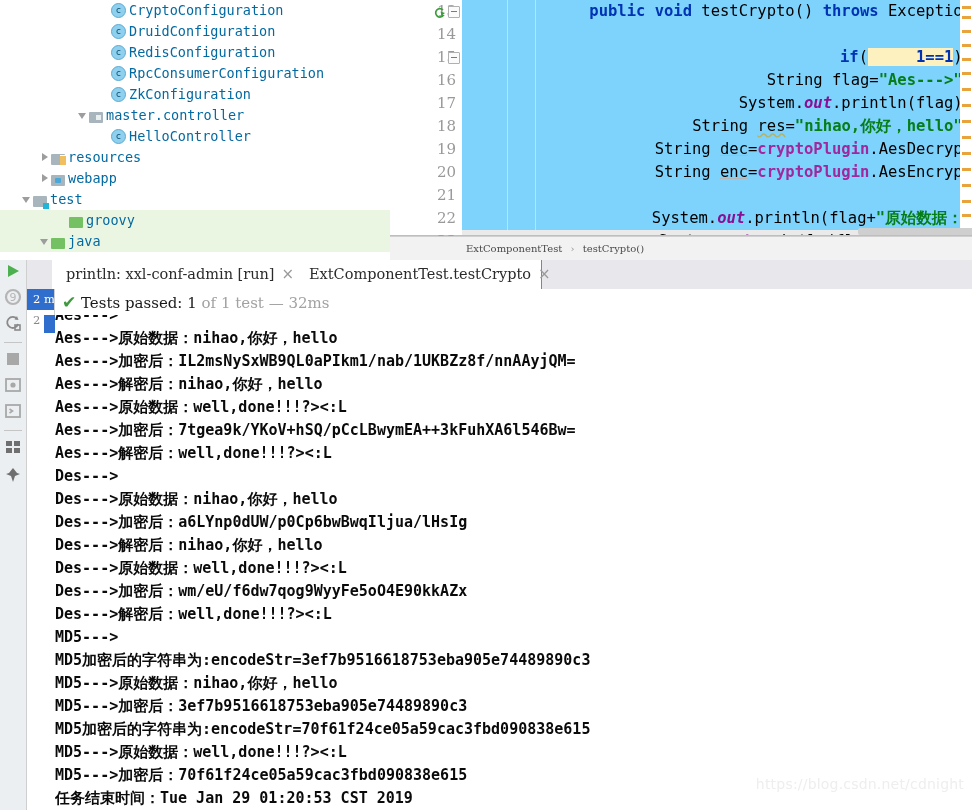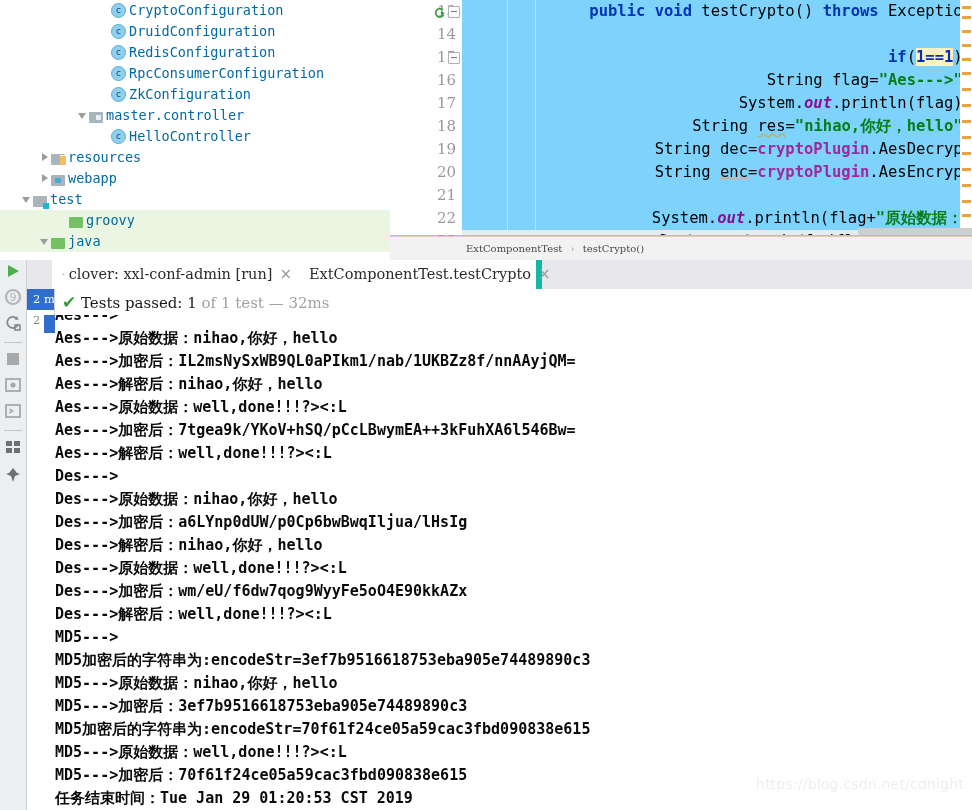"1==1" .num-hl { padding-left: none -> 48px }
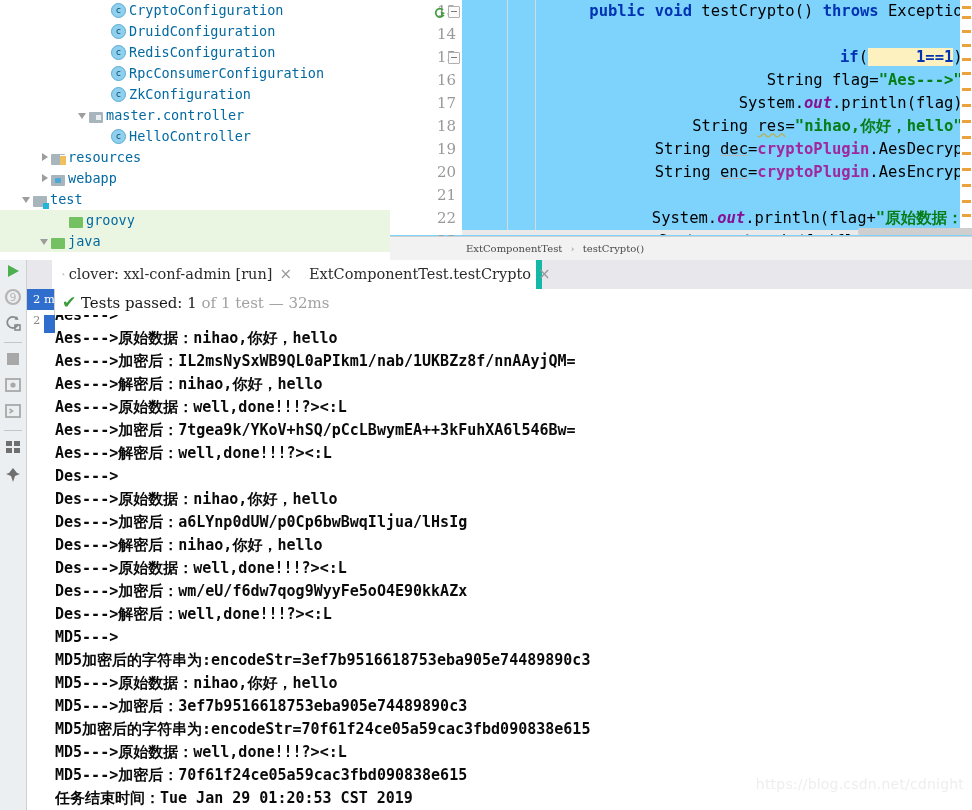"clover: xxl-conf-admin [run]" span { text: clover -> println }
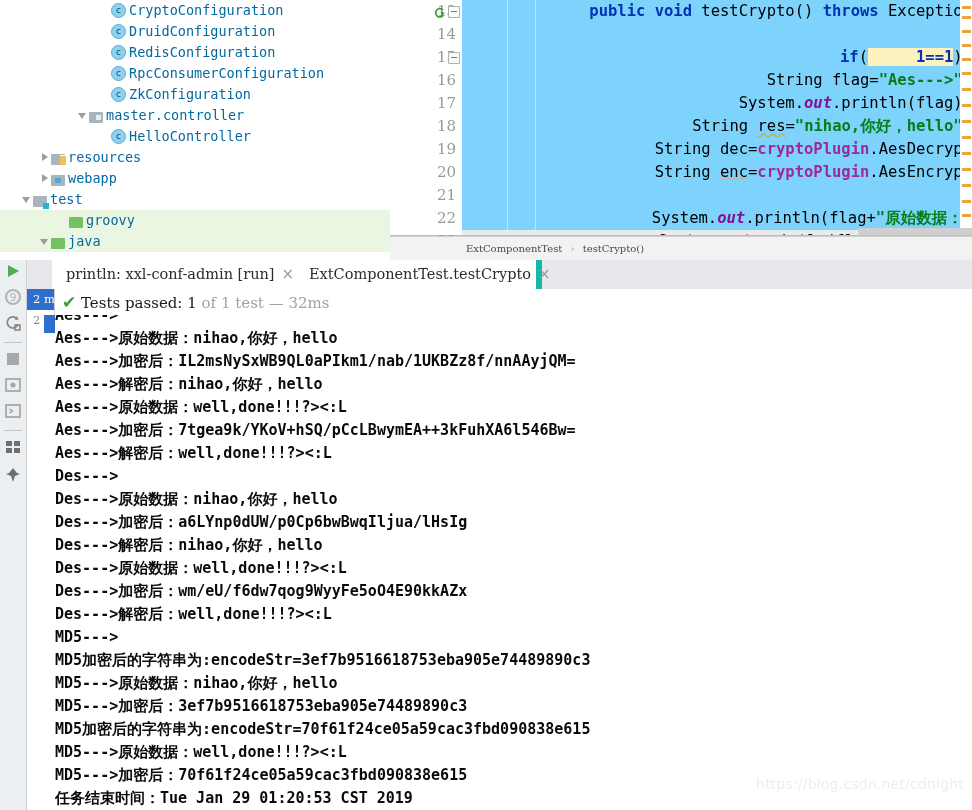"ExtComponentTest.testCrypto" .run-tab.active { border-right: 6px solid #14b8a6 -> 1px solid #14b8a6 }
